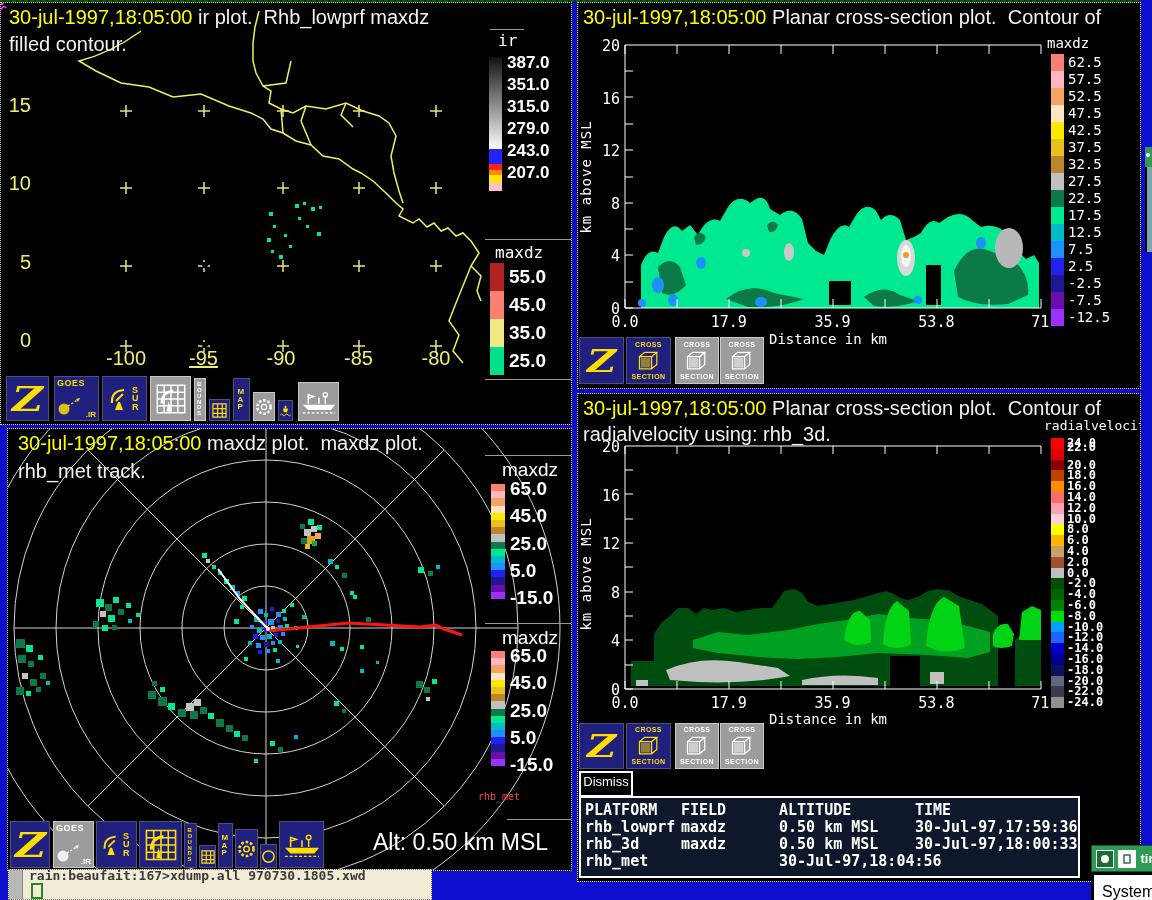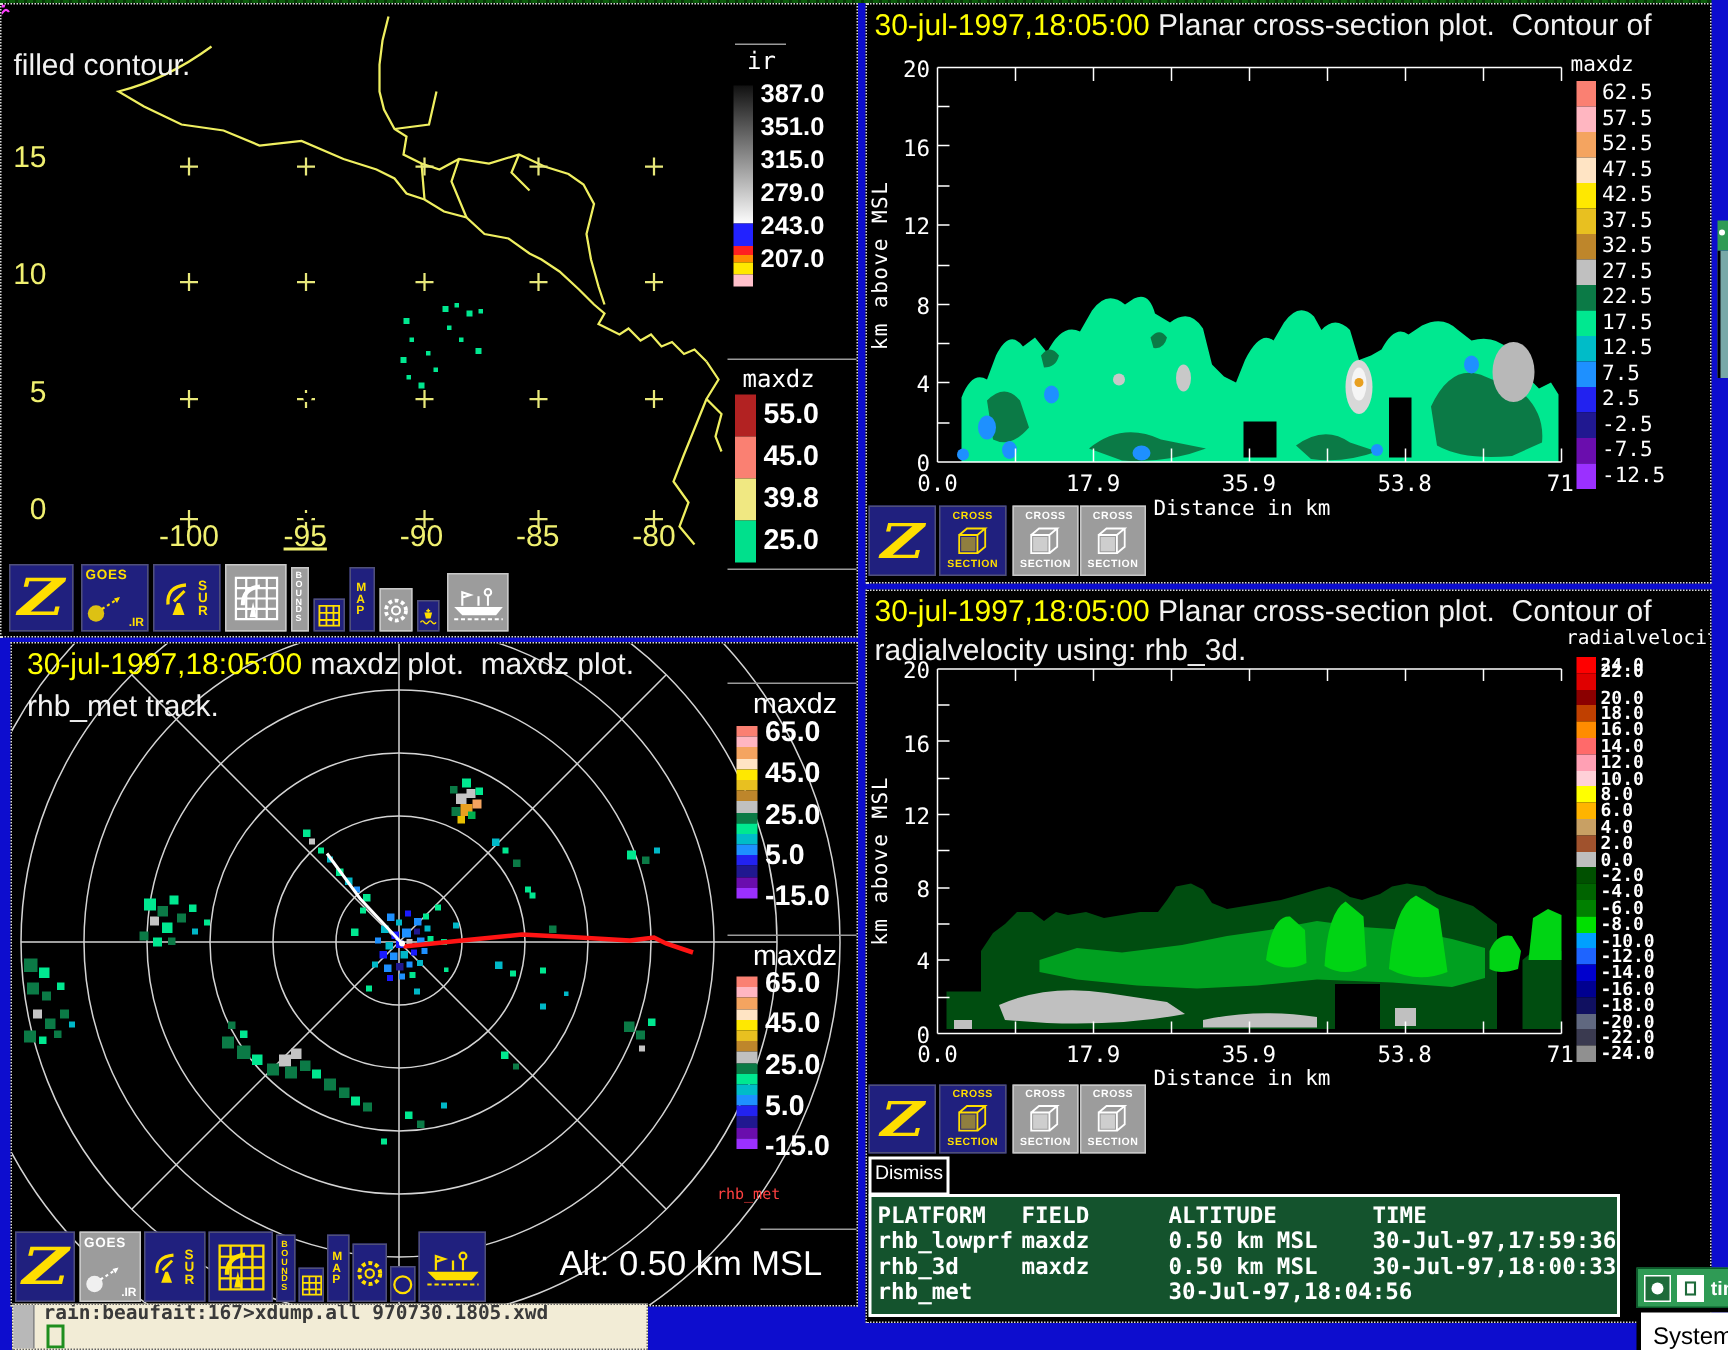"30-jul-1997,18:05:00 ir plot. Rhb_lowprf" div.ptitle { html: none -> <div><span>30-jul-1997,18:05:00</span><span> ir plot. Rhb_lowprf maxdz</span></div> }
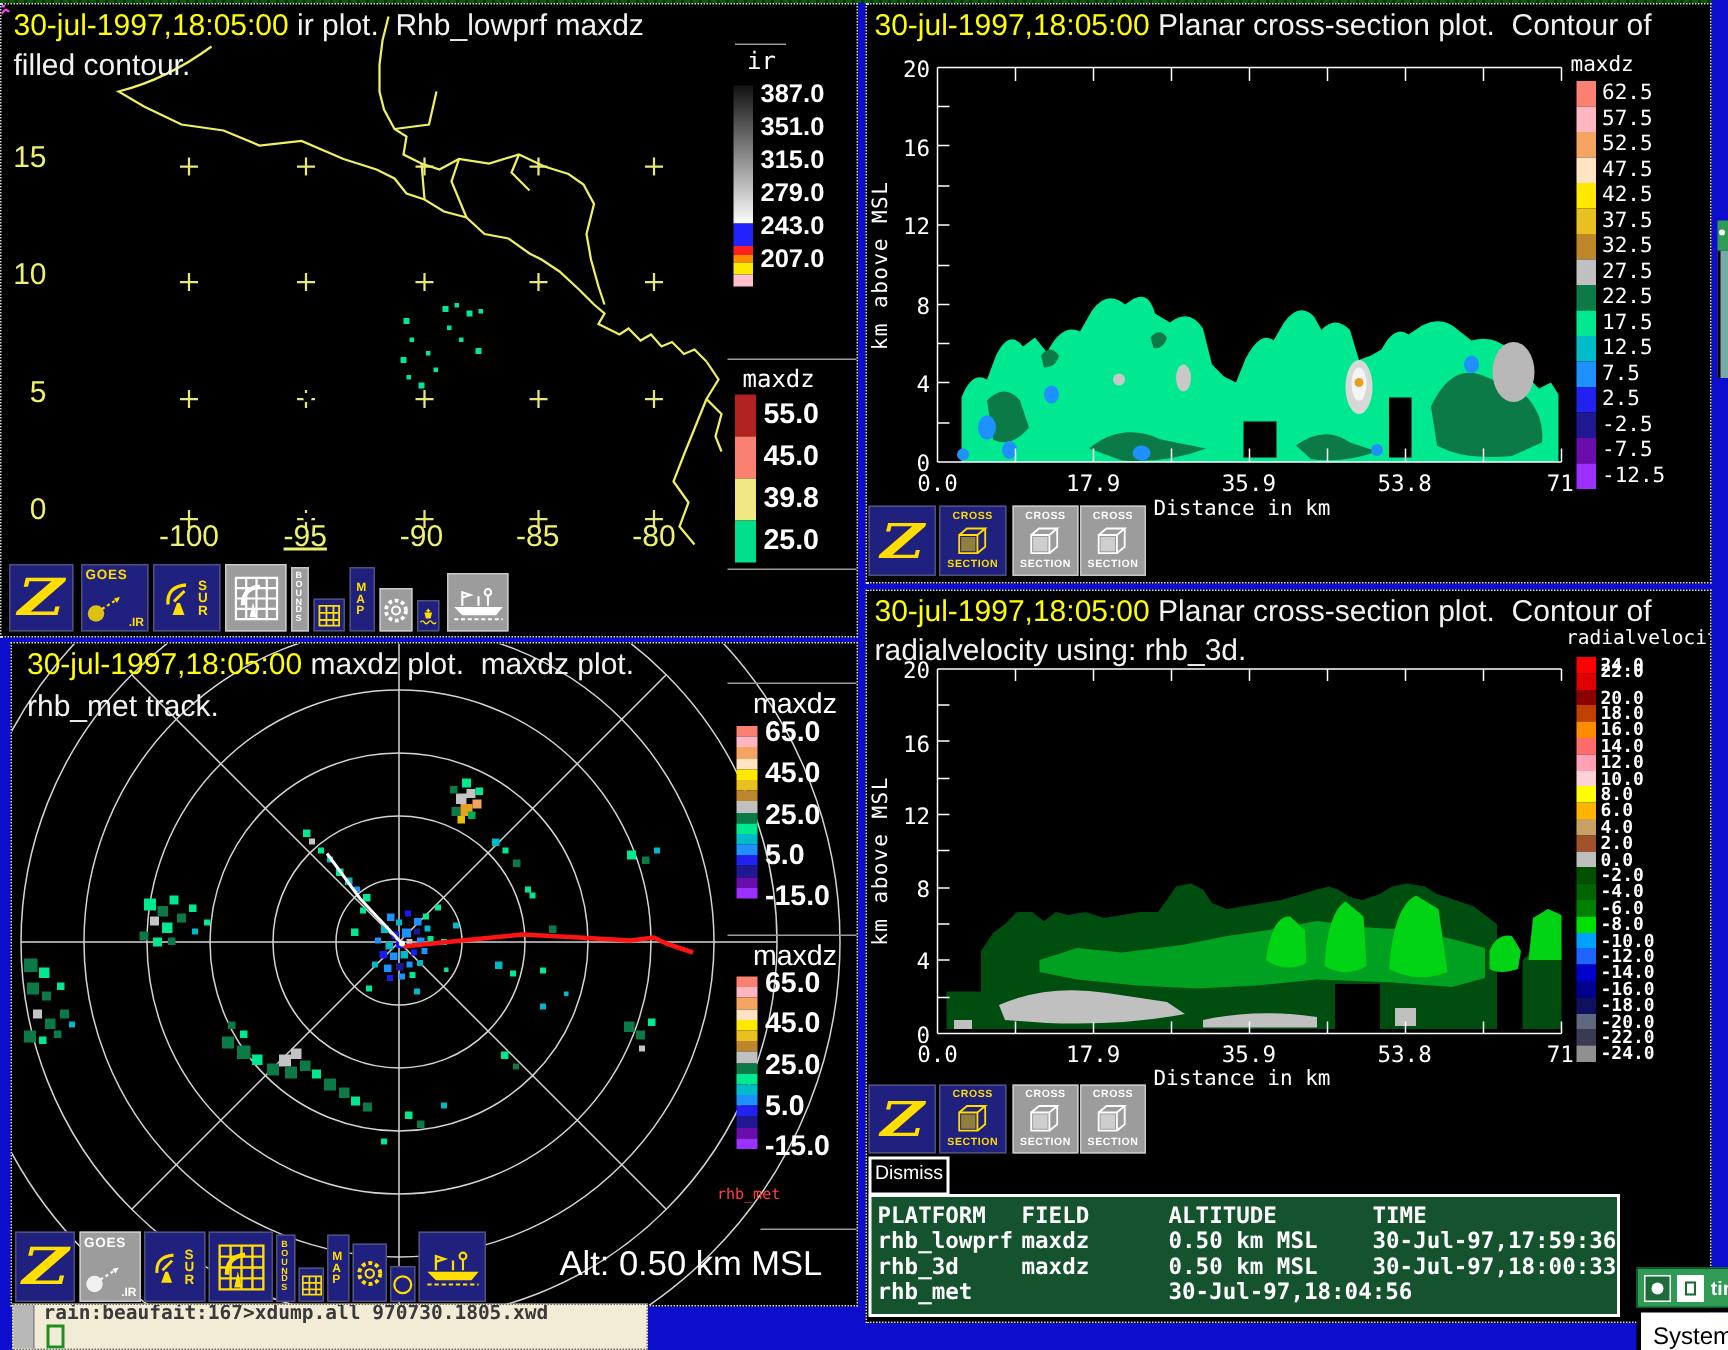"39.8" div.tick { text: 39.8 -> 35.0 }
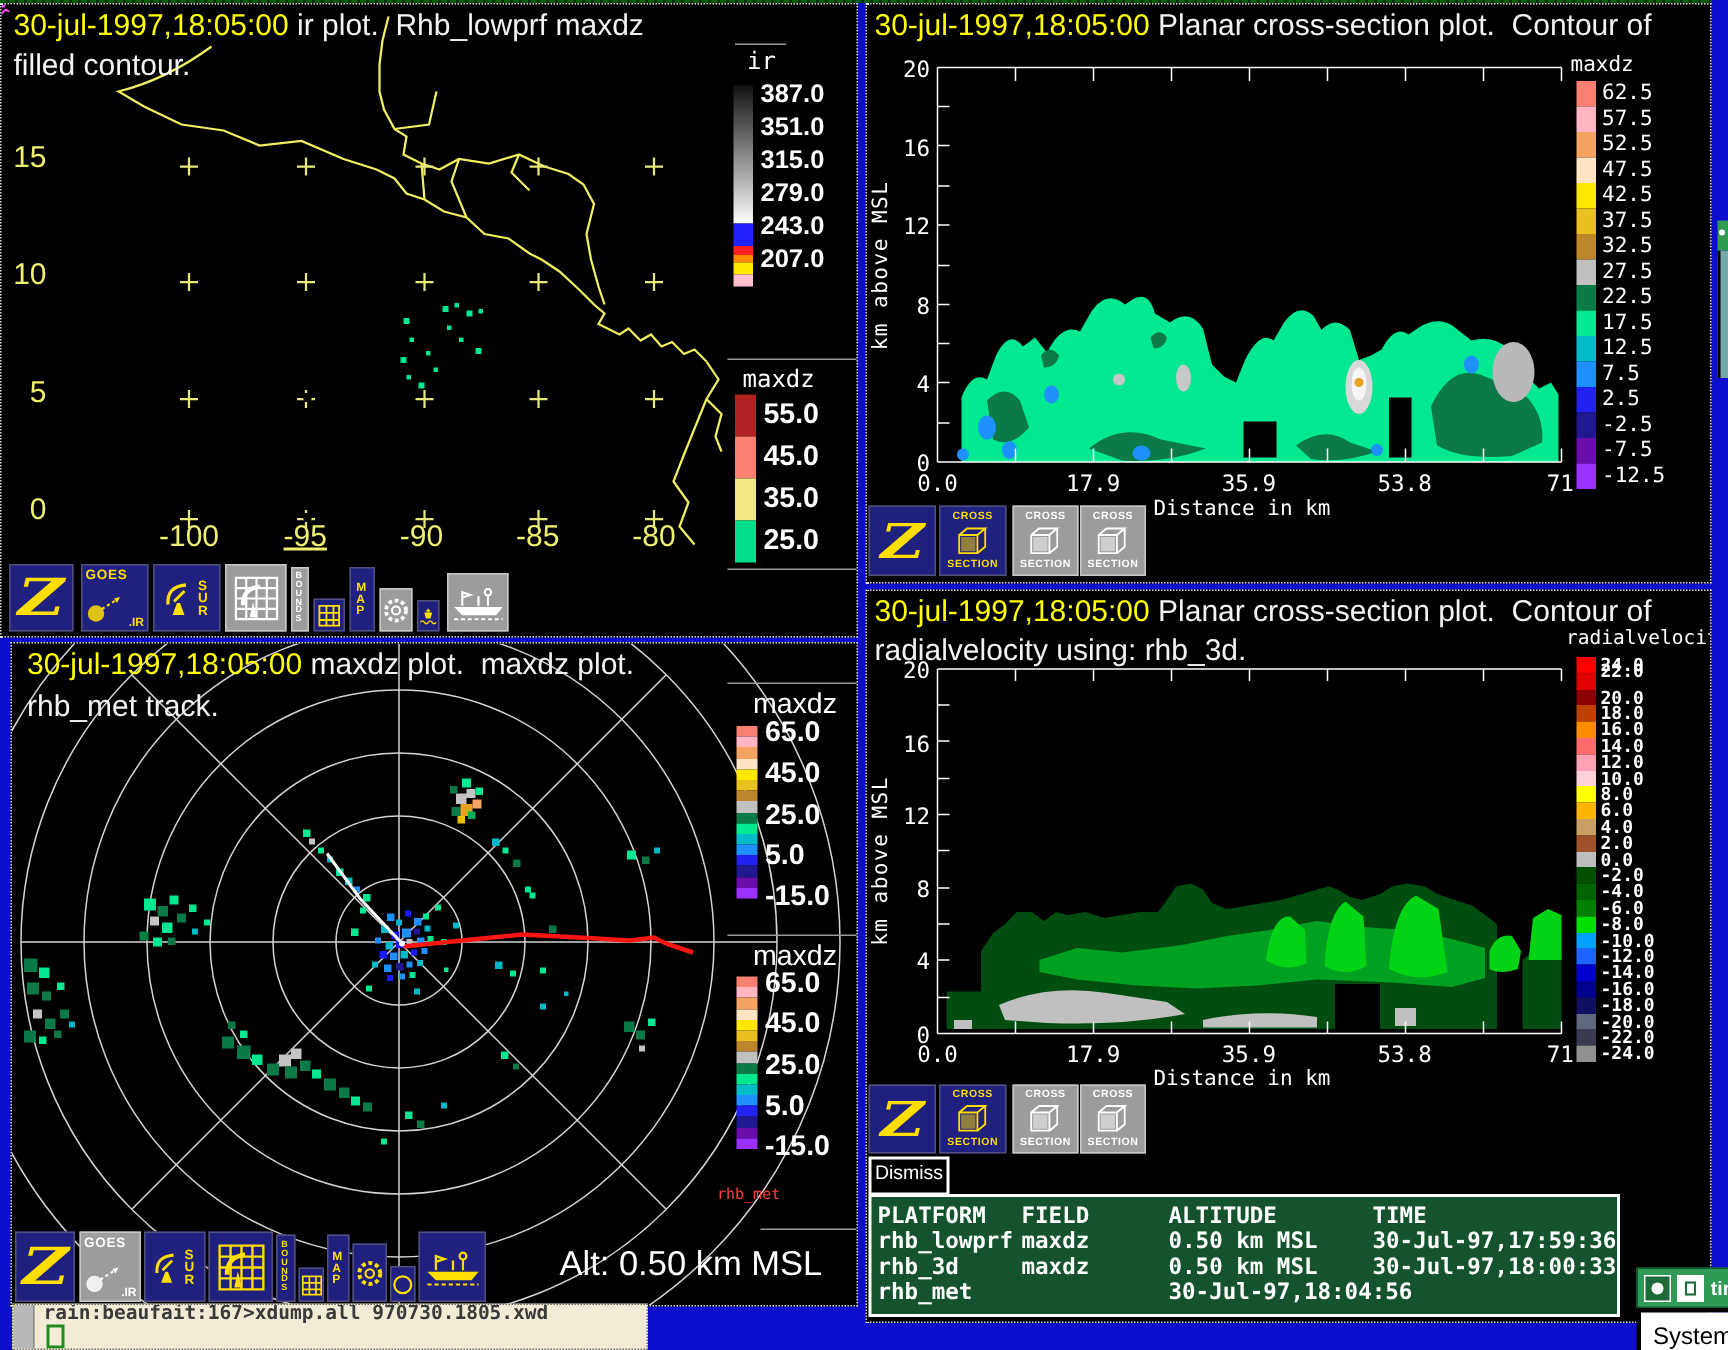"PLATFORM" #statusTable { background: #14532d -> #0f172a }
